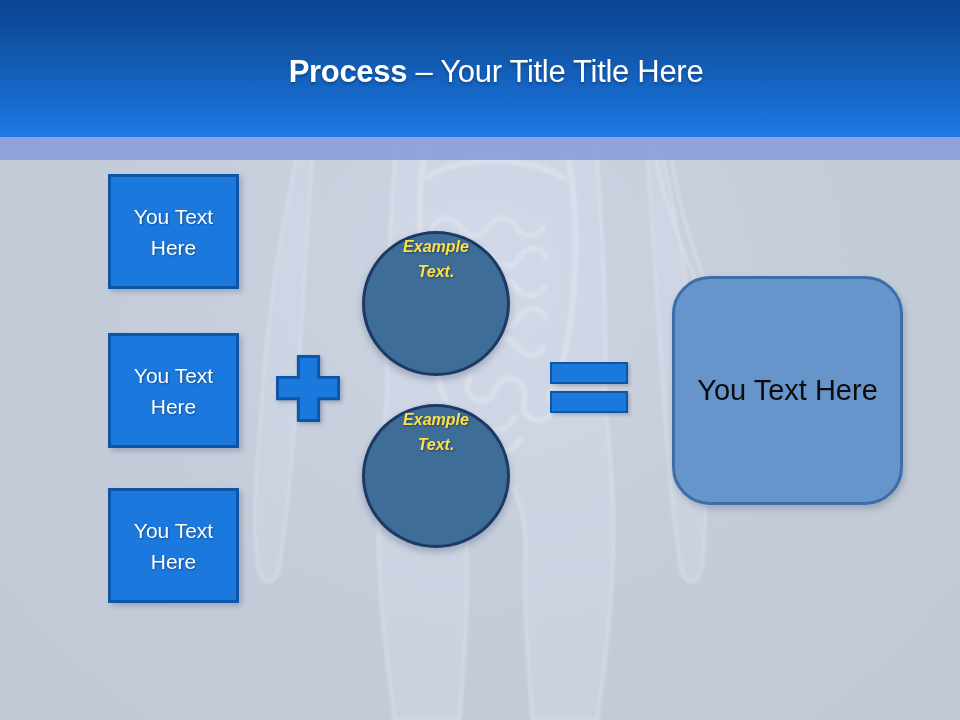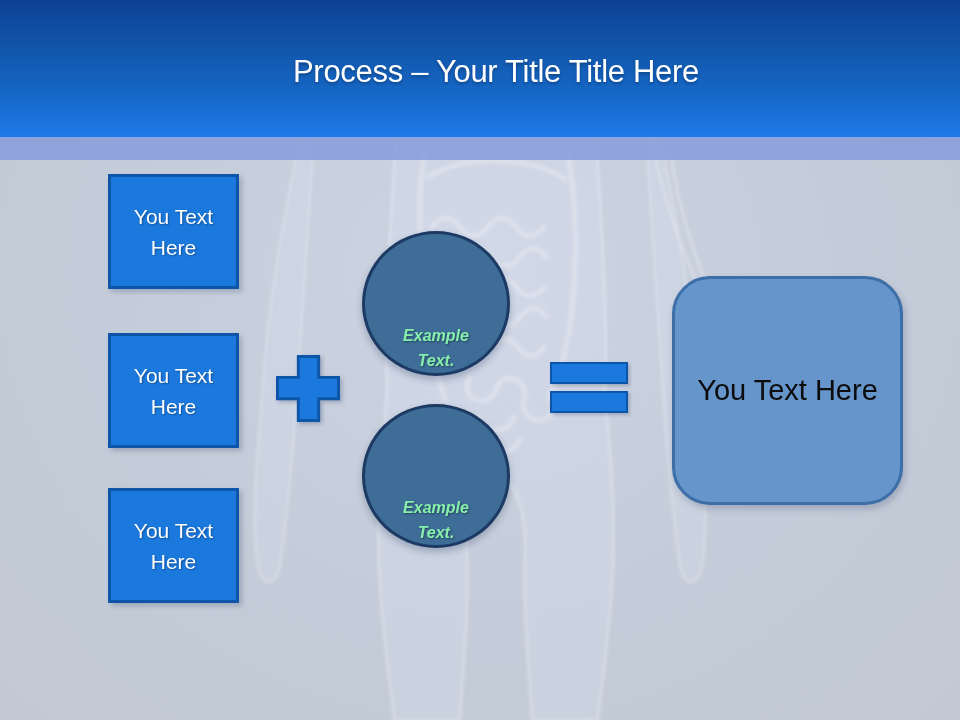"Process" .title .em { font-weight: normal -> bold }
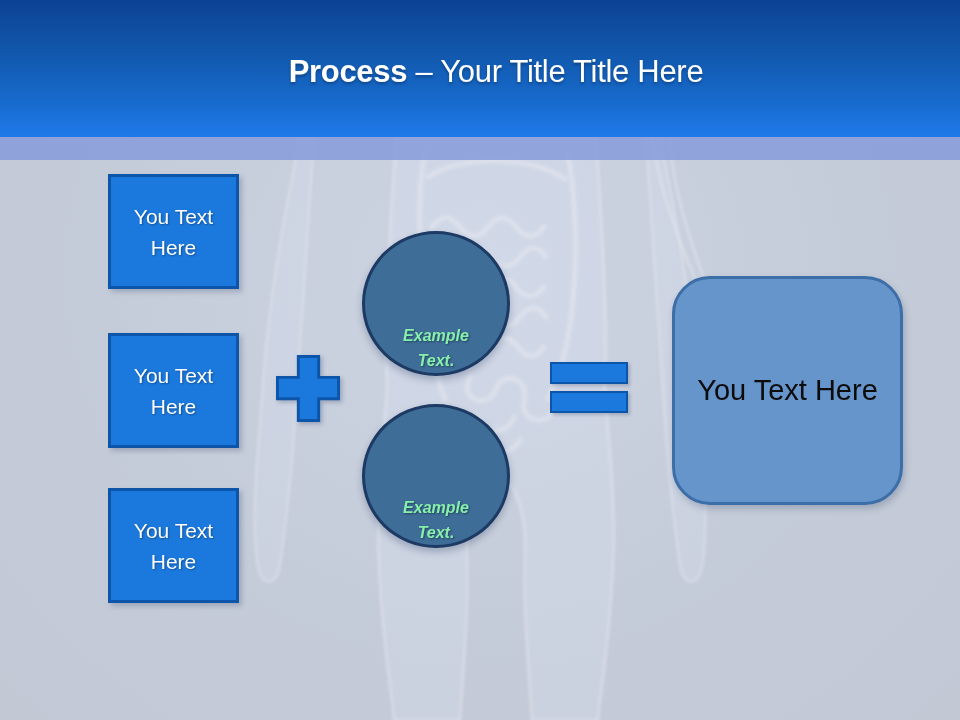"Example Text." .circle { align-items: flex-end -> flex-start; color: #86efac -> #fde047 }
